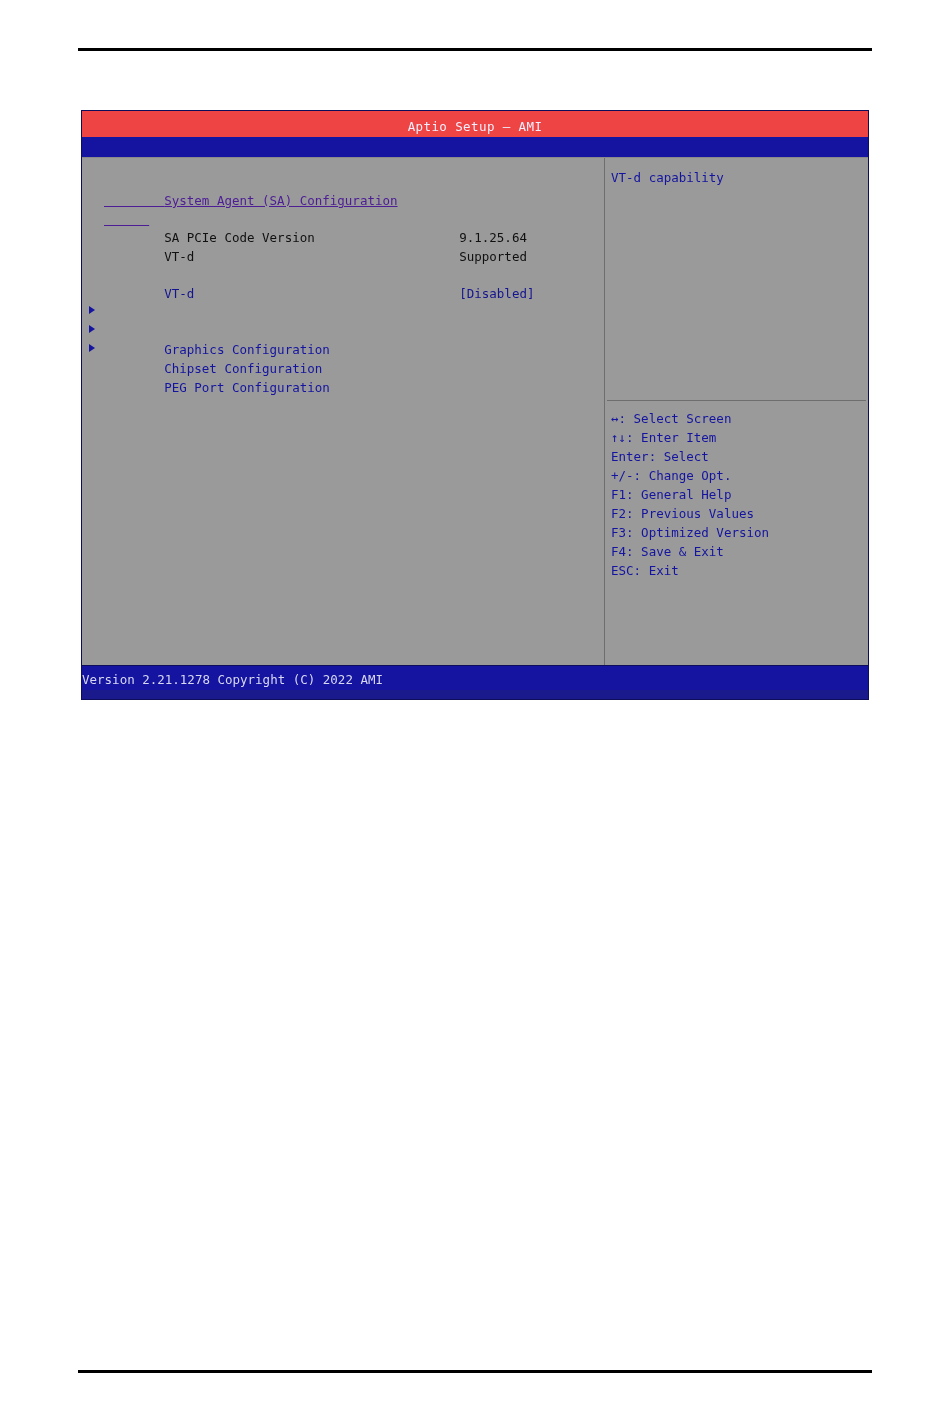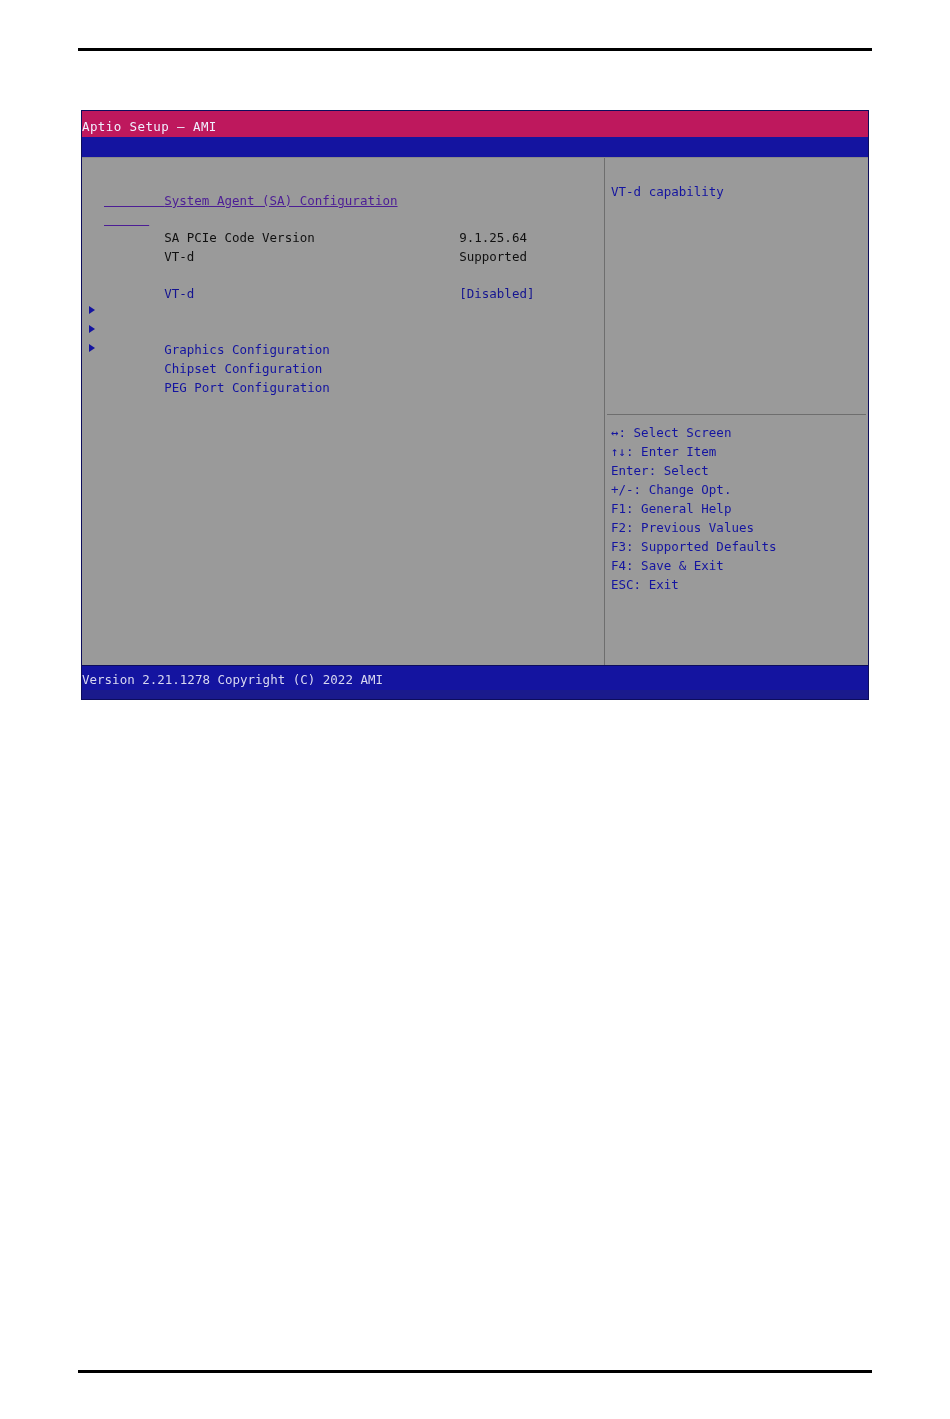"Aptio Setup – AMI" .title-bar { background: #be185d -> #ef4444; text-align: none -> center }
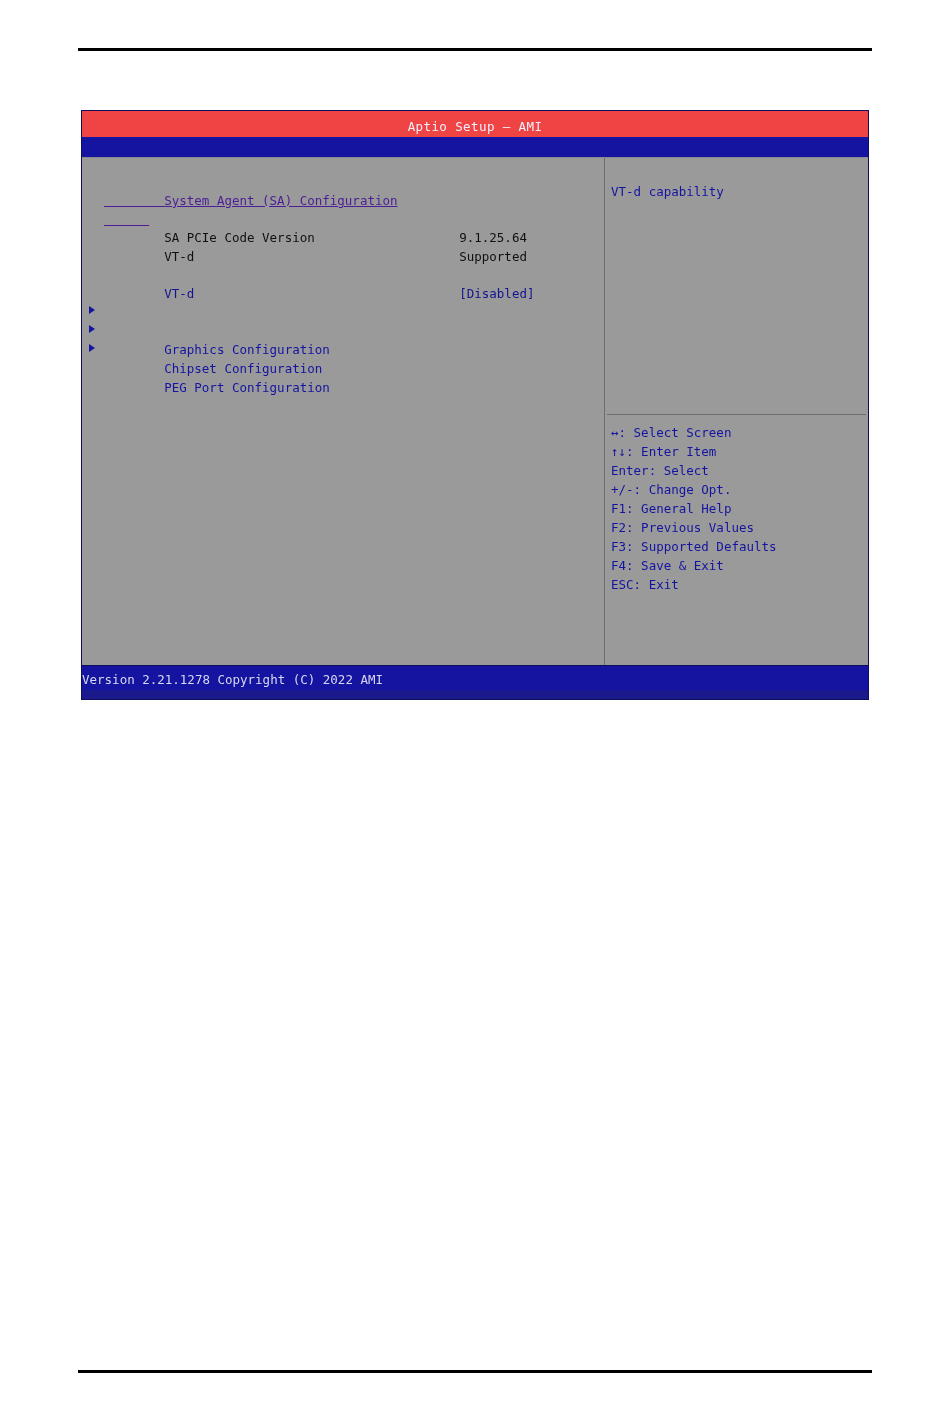"VT-d capability" .right-pane { padding: 24px 0 0 0 -> 10px 0 0 0 }
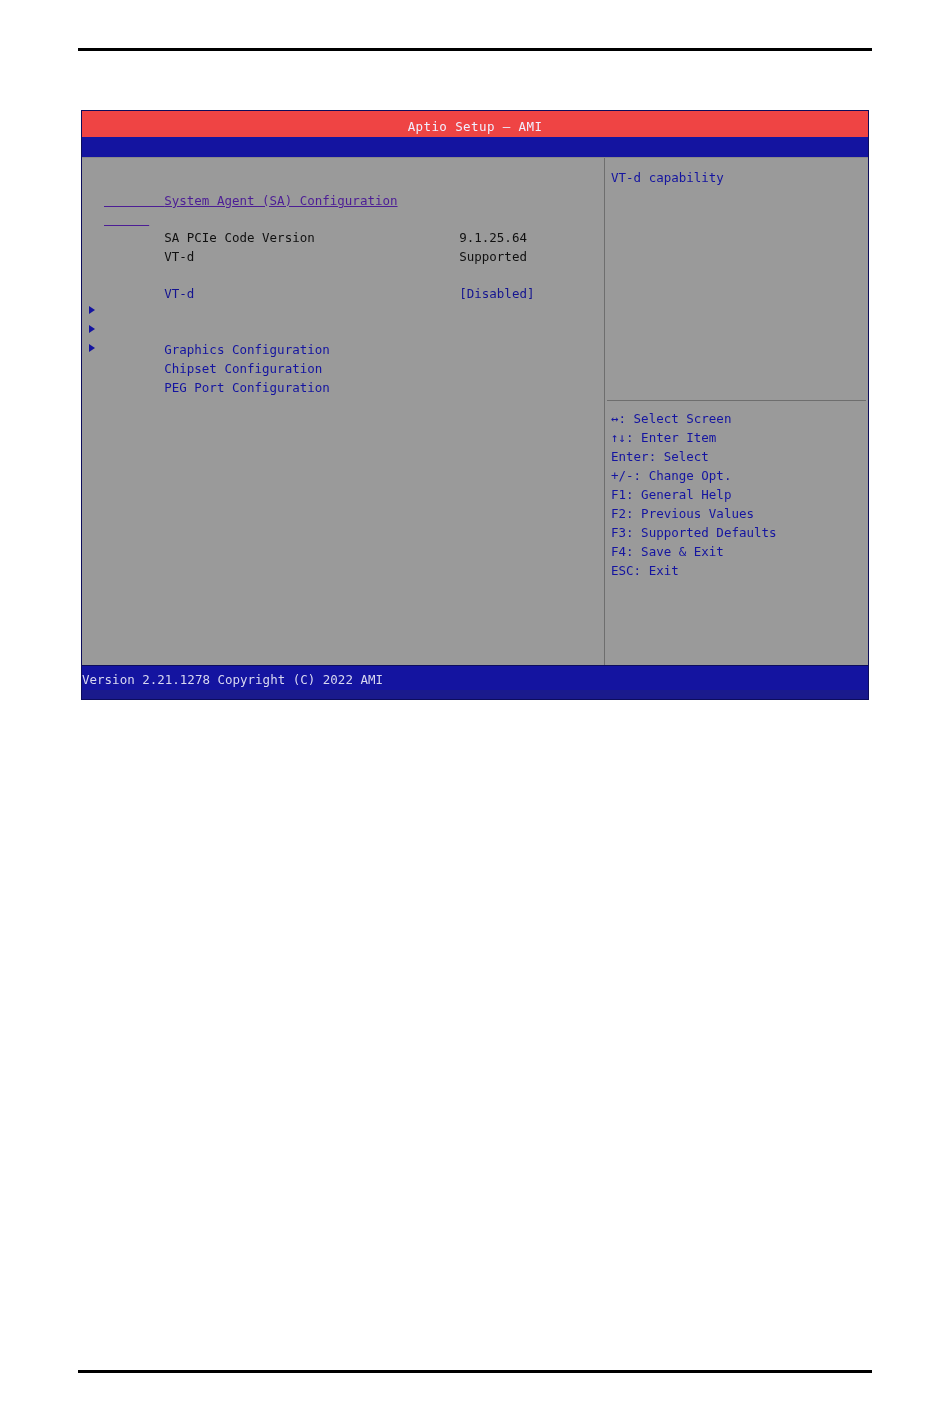"F3: Supported Defaults" div.key-line { text: Supported Defaults -> Optimized Version }
